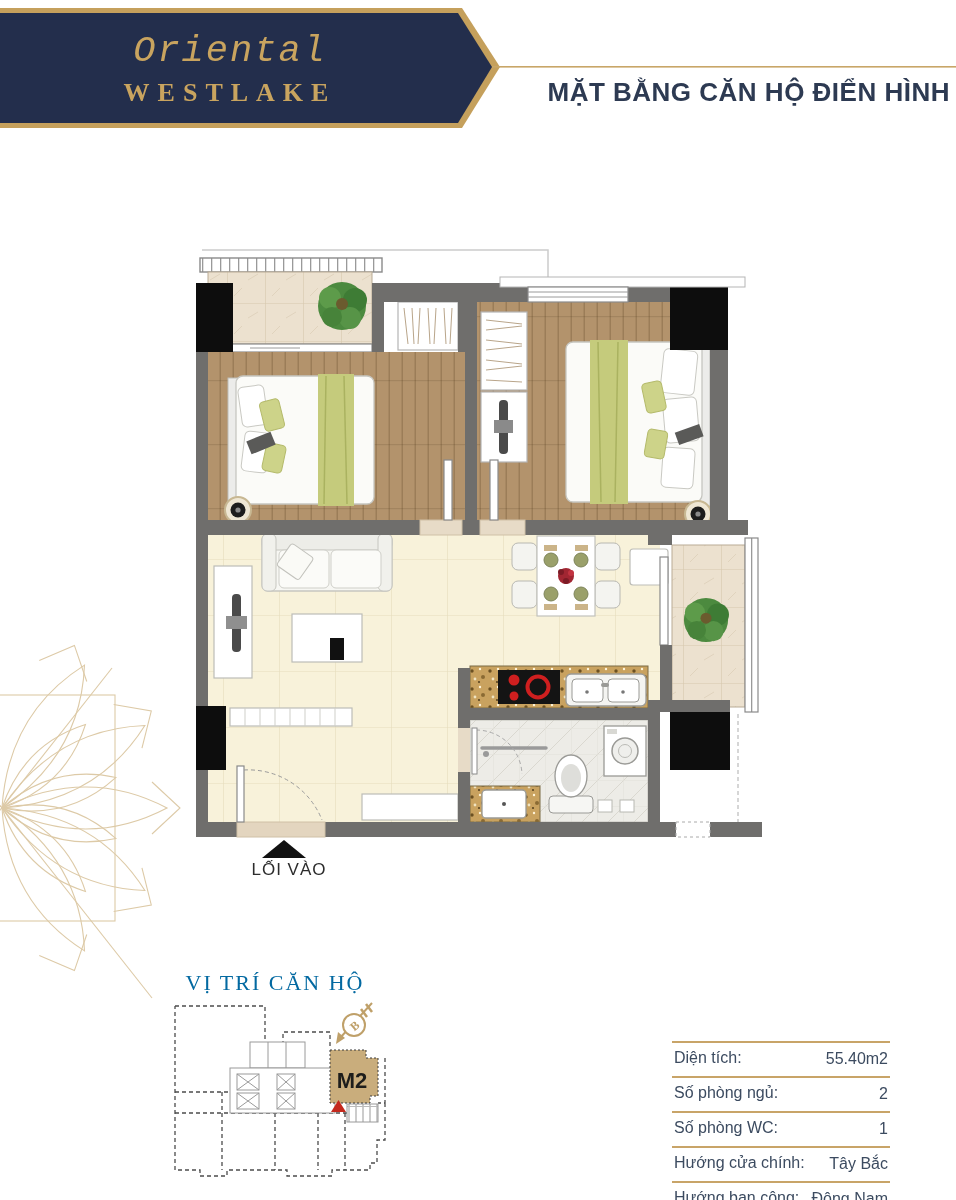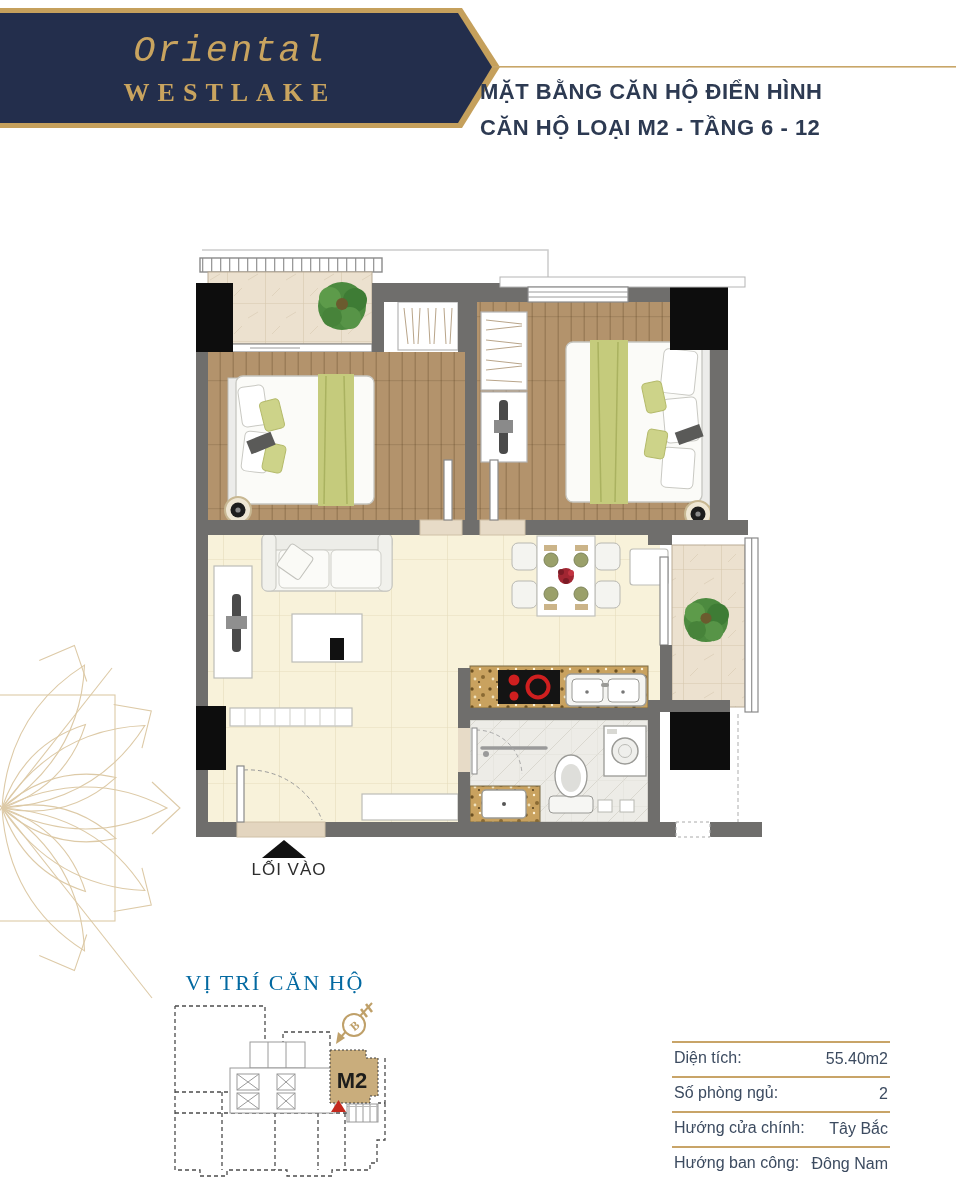"MẶT BẰNG CĂN HỘ ĐIỂN" .page-title { font-size: 22px -> 26px; text-align: left -> right }
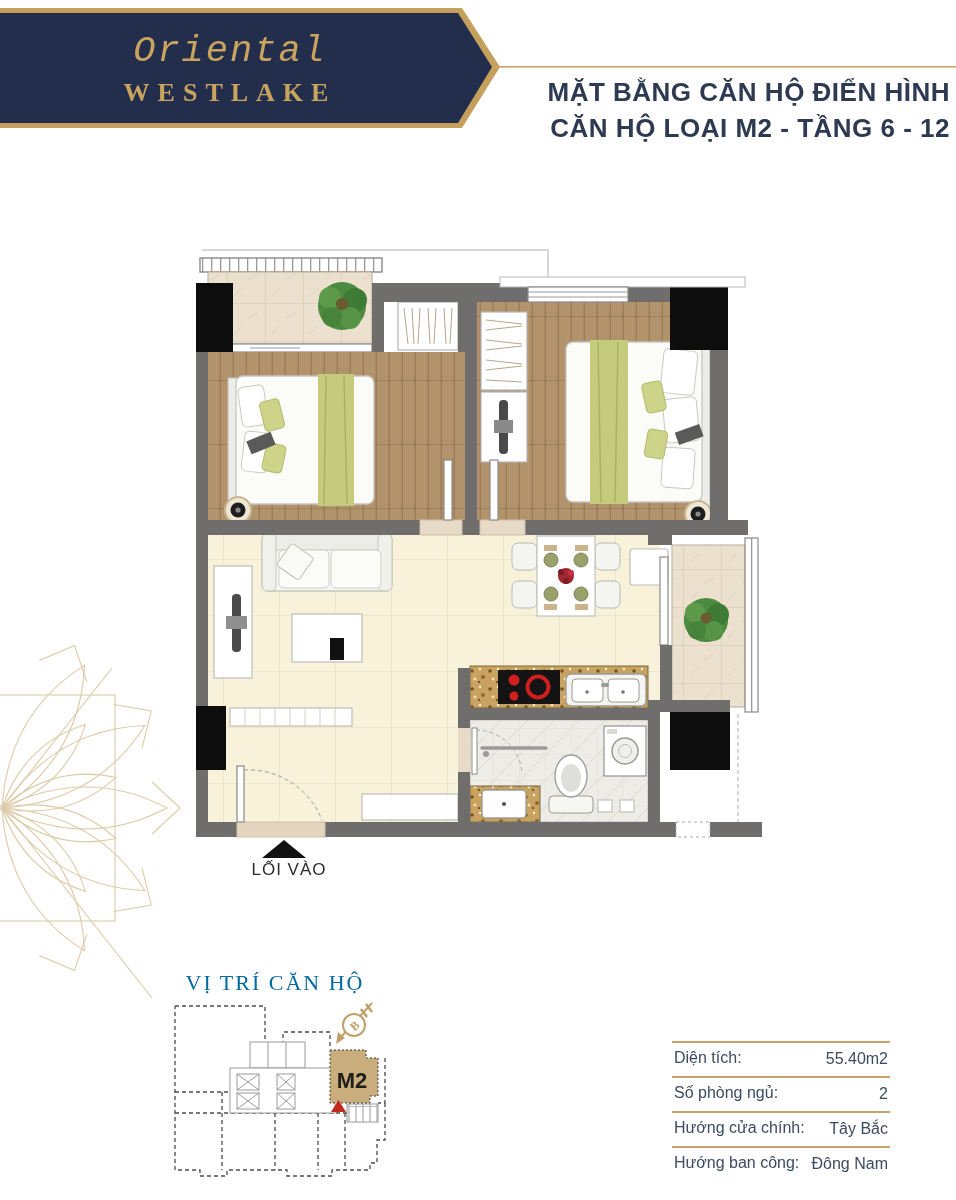"CĂN HỘ LOẠI M2 -" div { html: <div>CĂN HỘ LOẠI M2 - TẦNG 6 - 12</div> -> none }
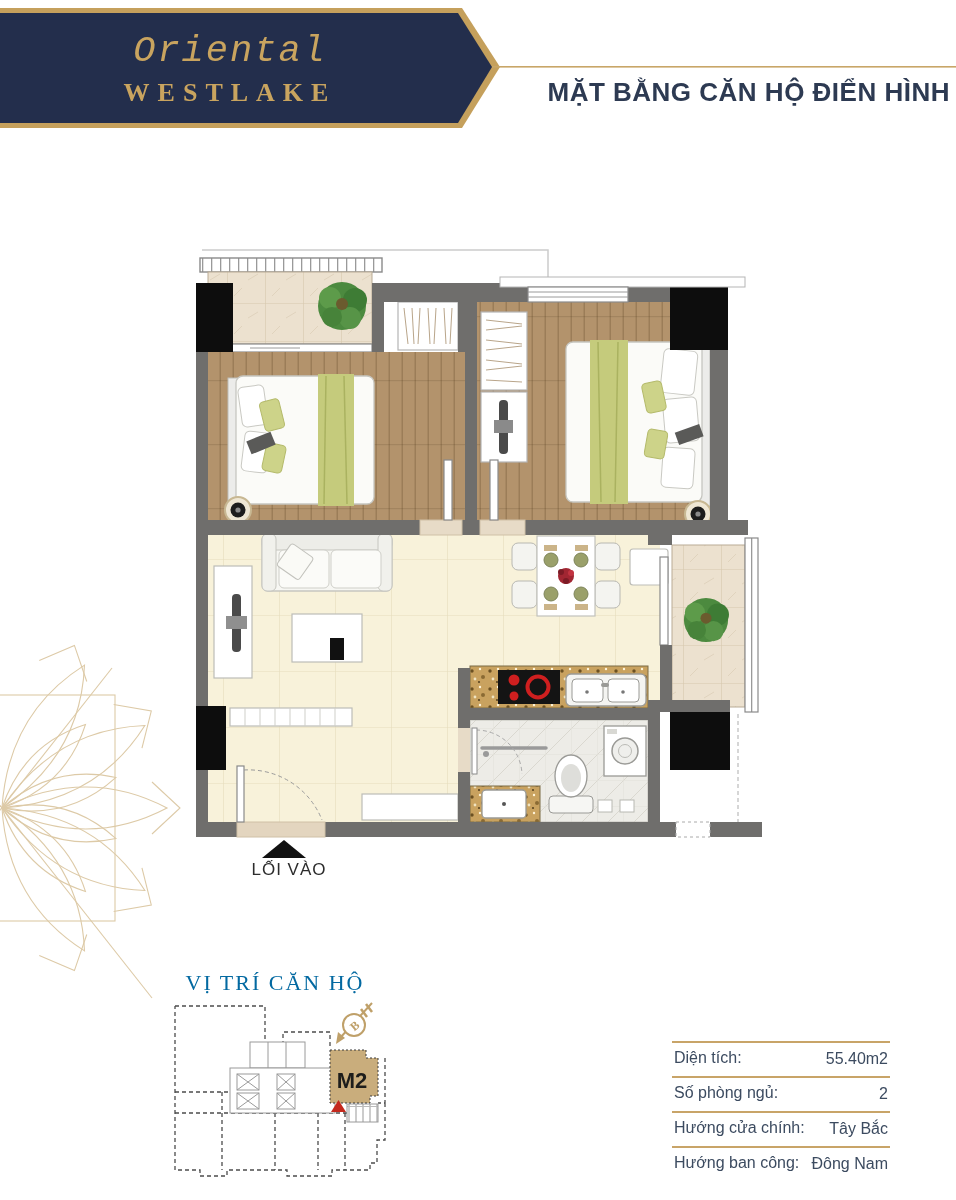"Số phòng WC:" div.spec-row { html: none -> <div> <span>Số phòng WC:</span> <span>1</span> </div> }
